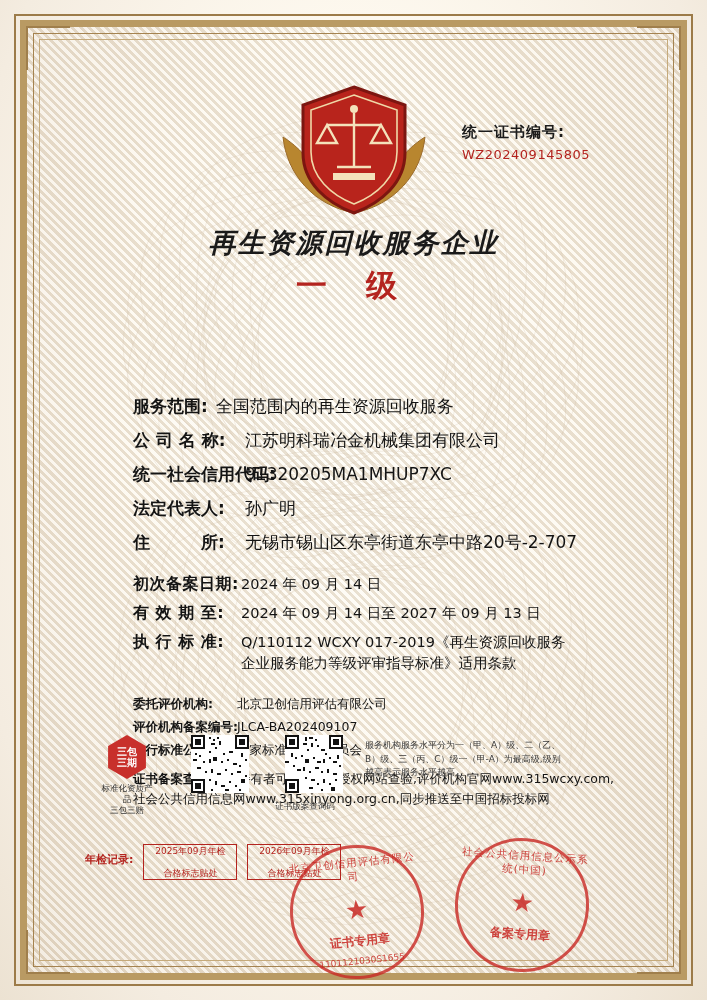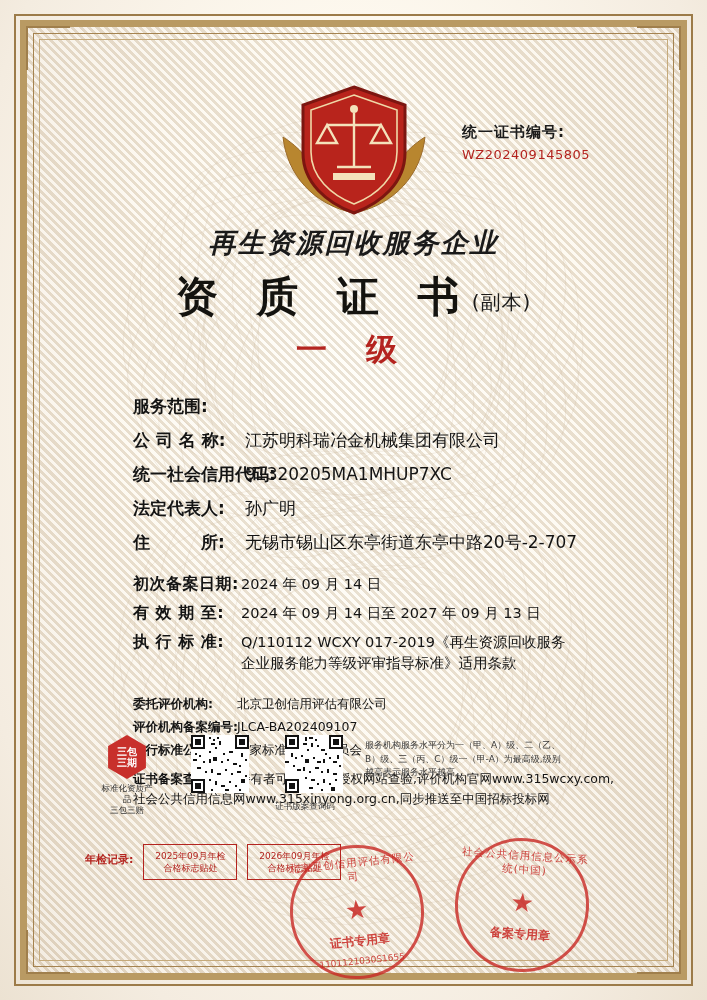"资 质 证 书(副本)" div { html: <div> <span>资 质 证 书</span><span>(副本)</span> </div> -> none }
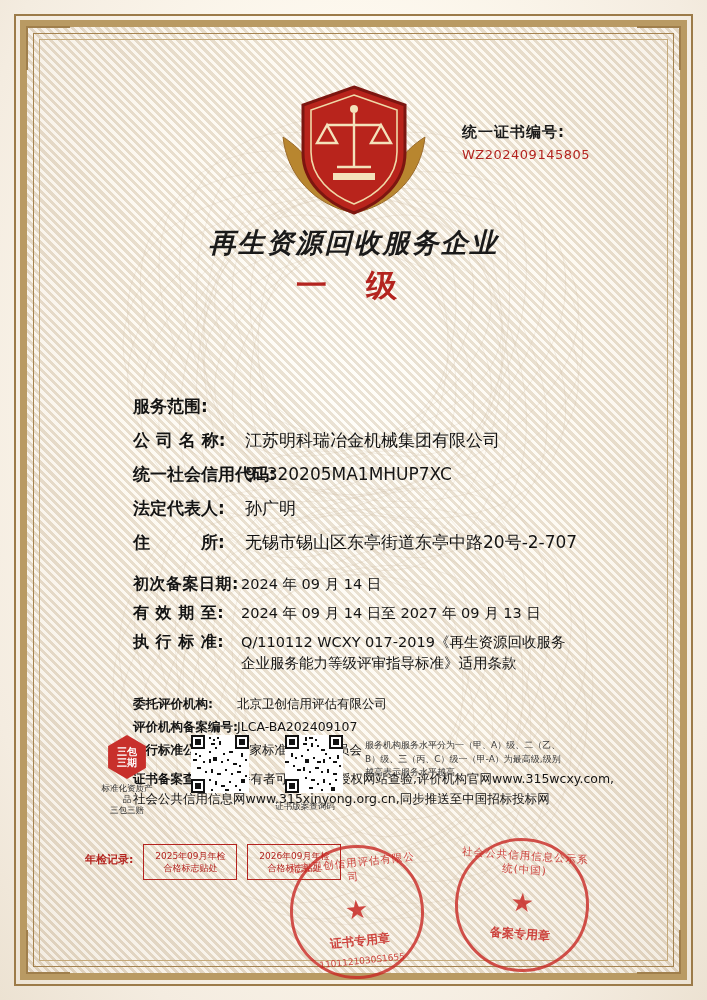"全国范围内的再生资源回收服务" span.v { html: none -> <span>全国范围内的再生资源回收服务</span> }
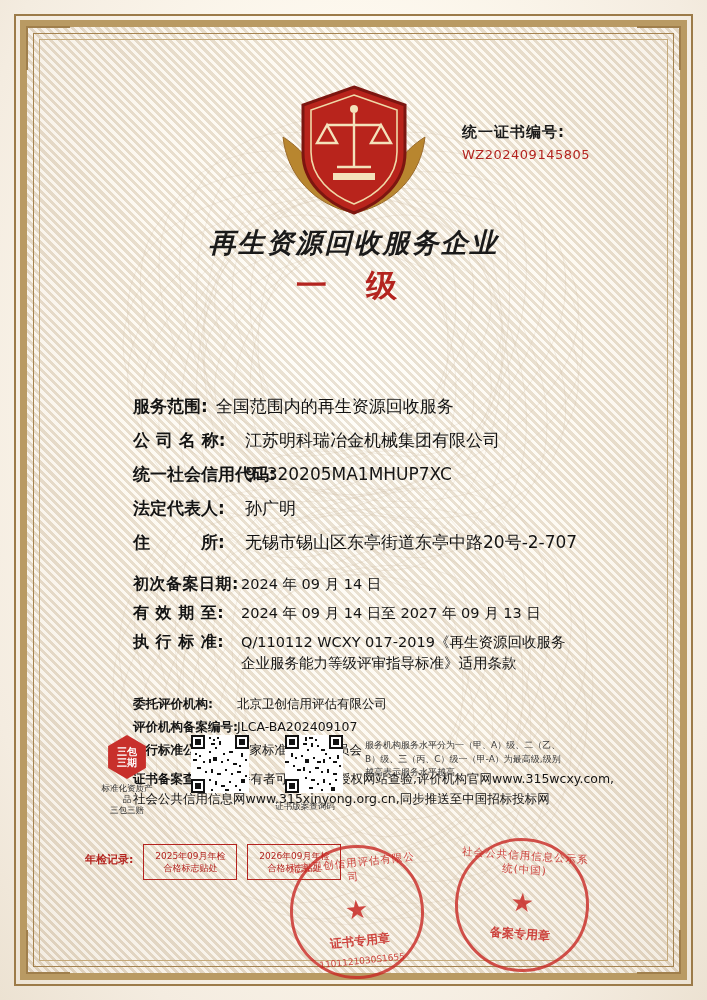"2025年09月年检" .stamp-box { justify-content: center -> space-between }
